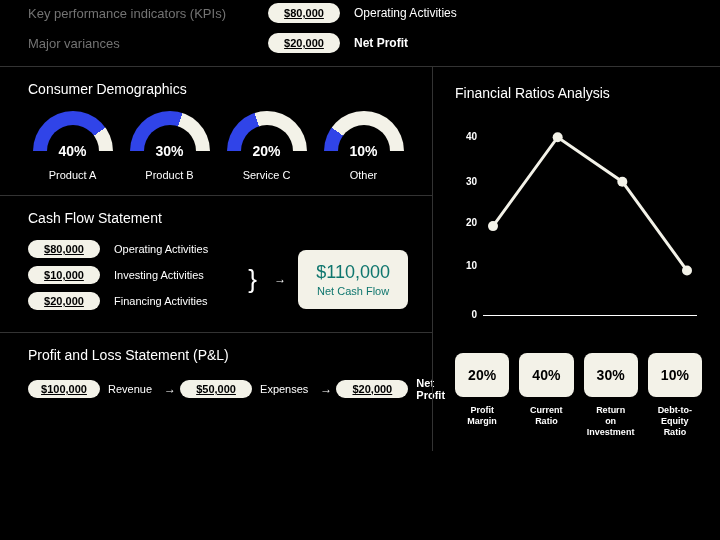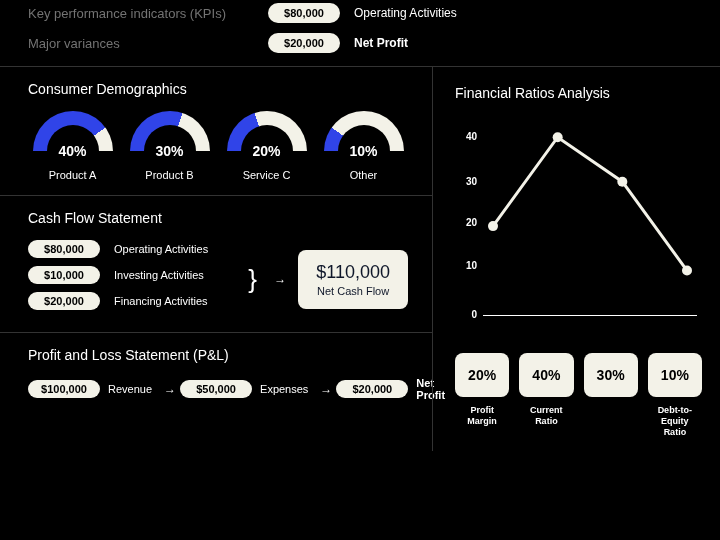"$80,000" .pill { text-decoration: none -> underline }
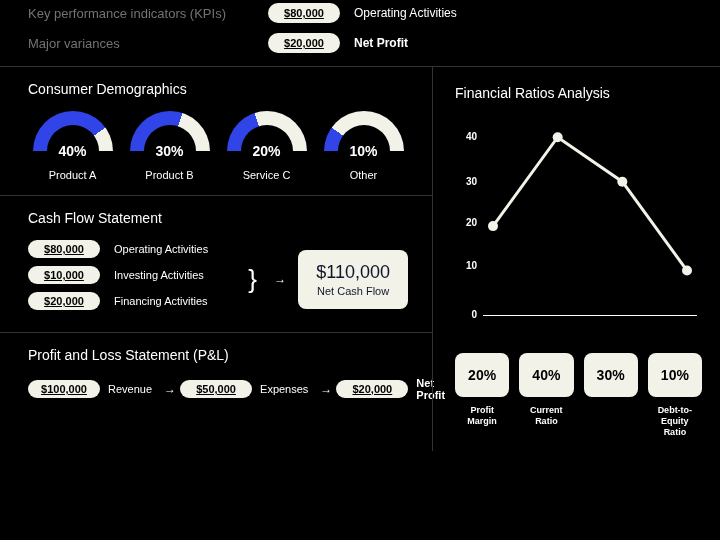"$110,000" .cf-total-box { color: #0f172a -> #0f766e }
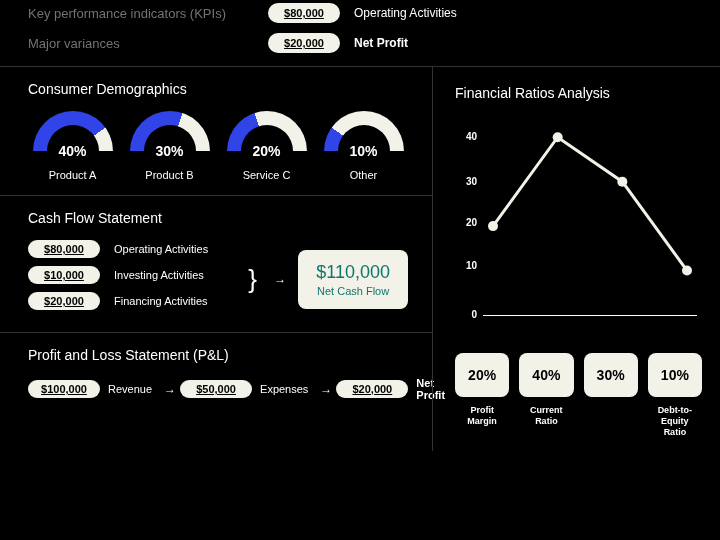"Return" div.ratio-lbl { html: none -> <div>Return<br>on Investment</div> }
